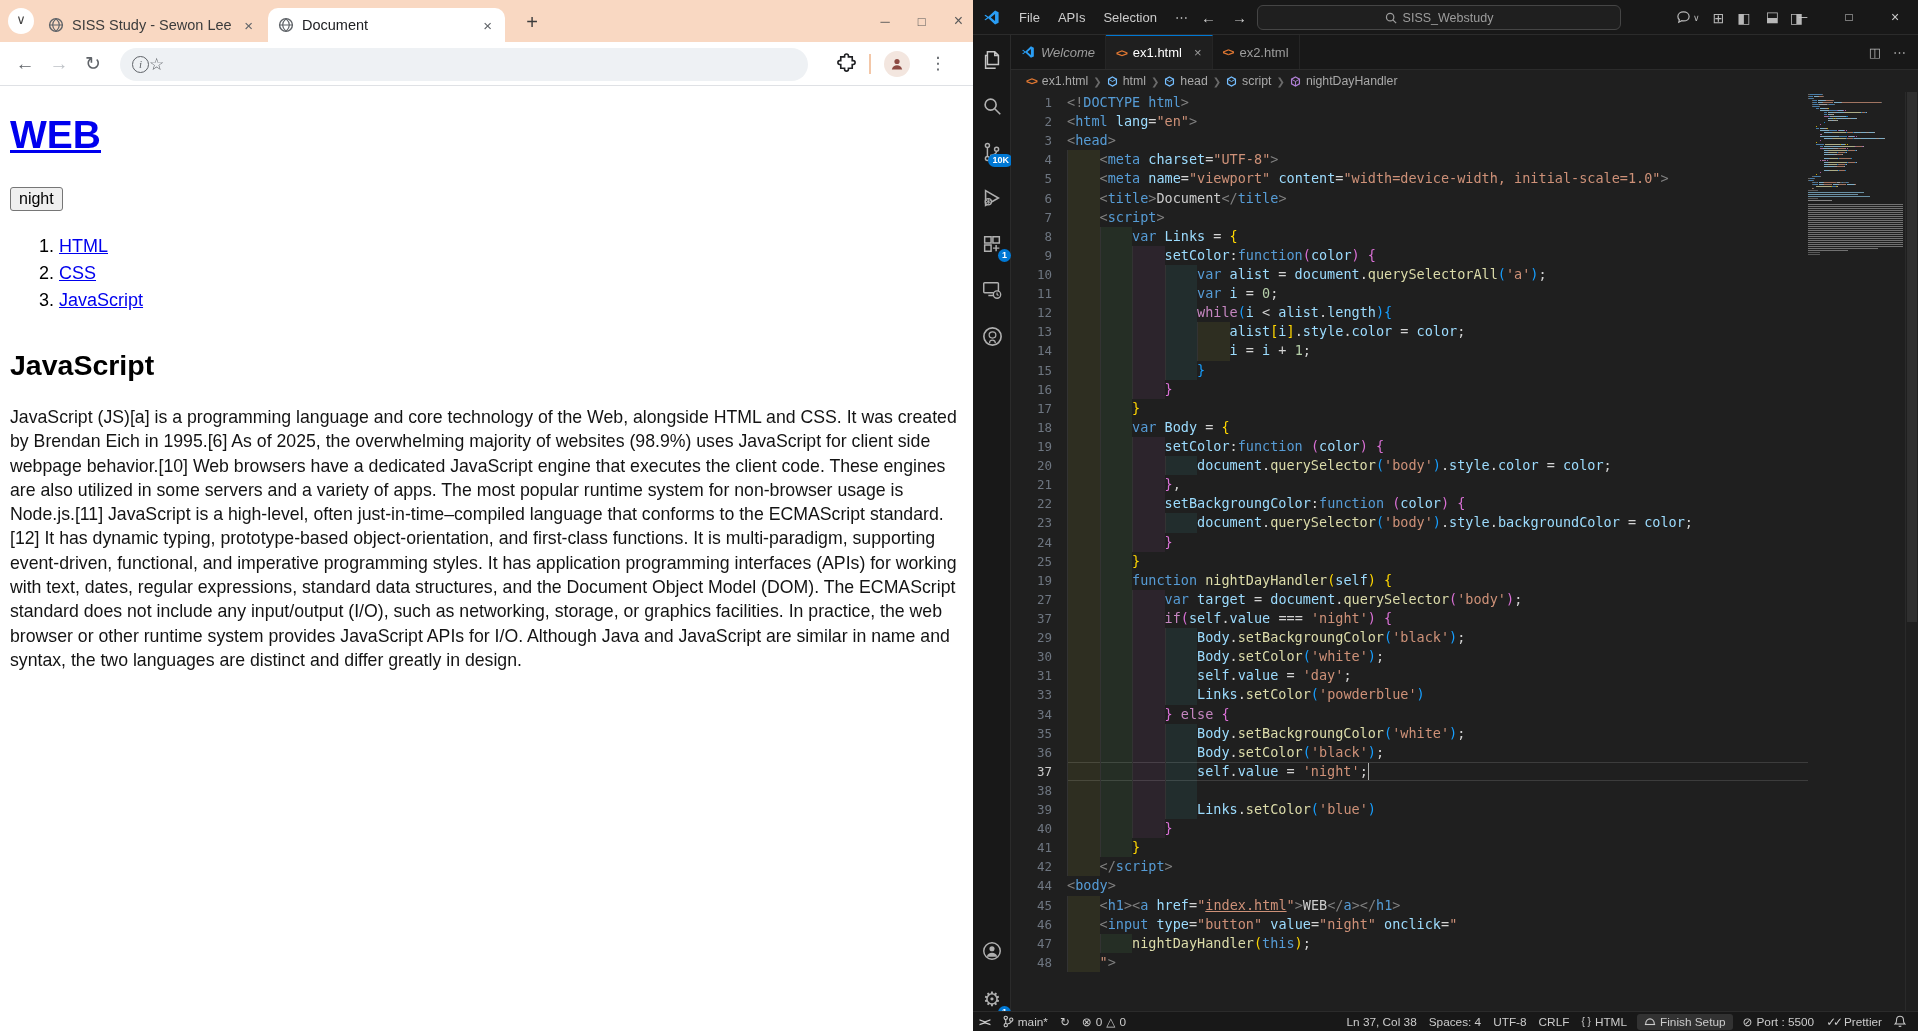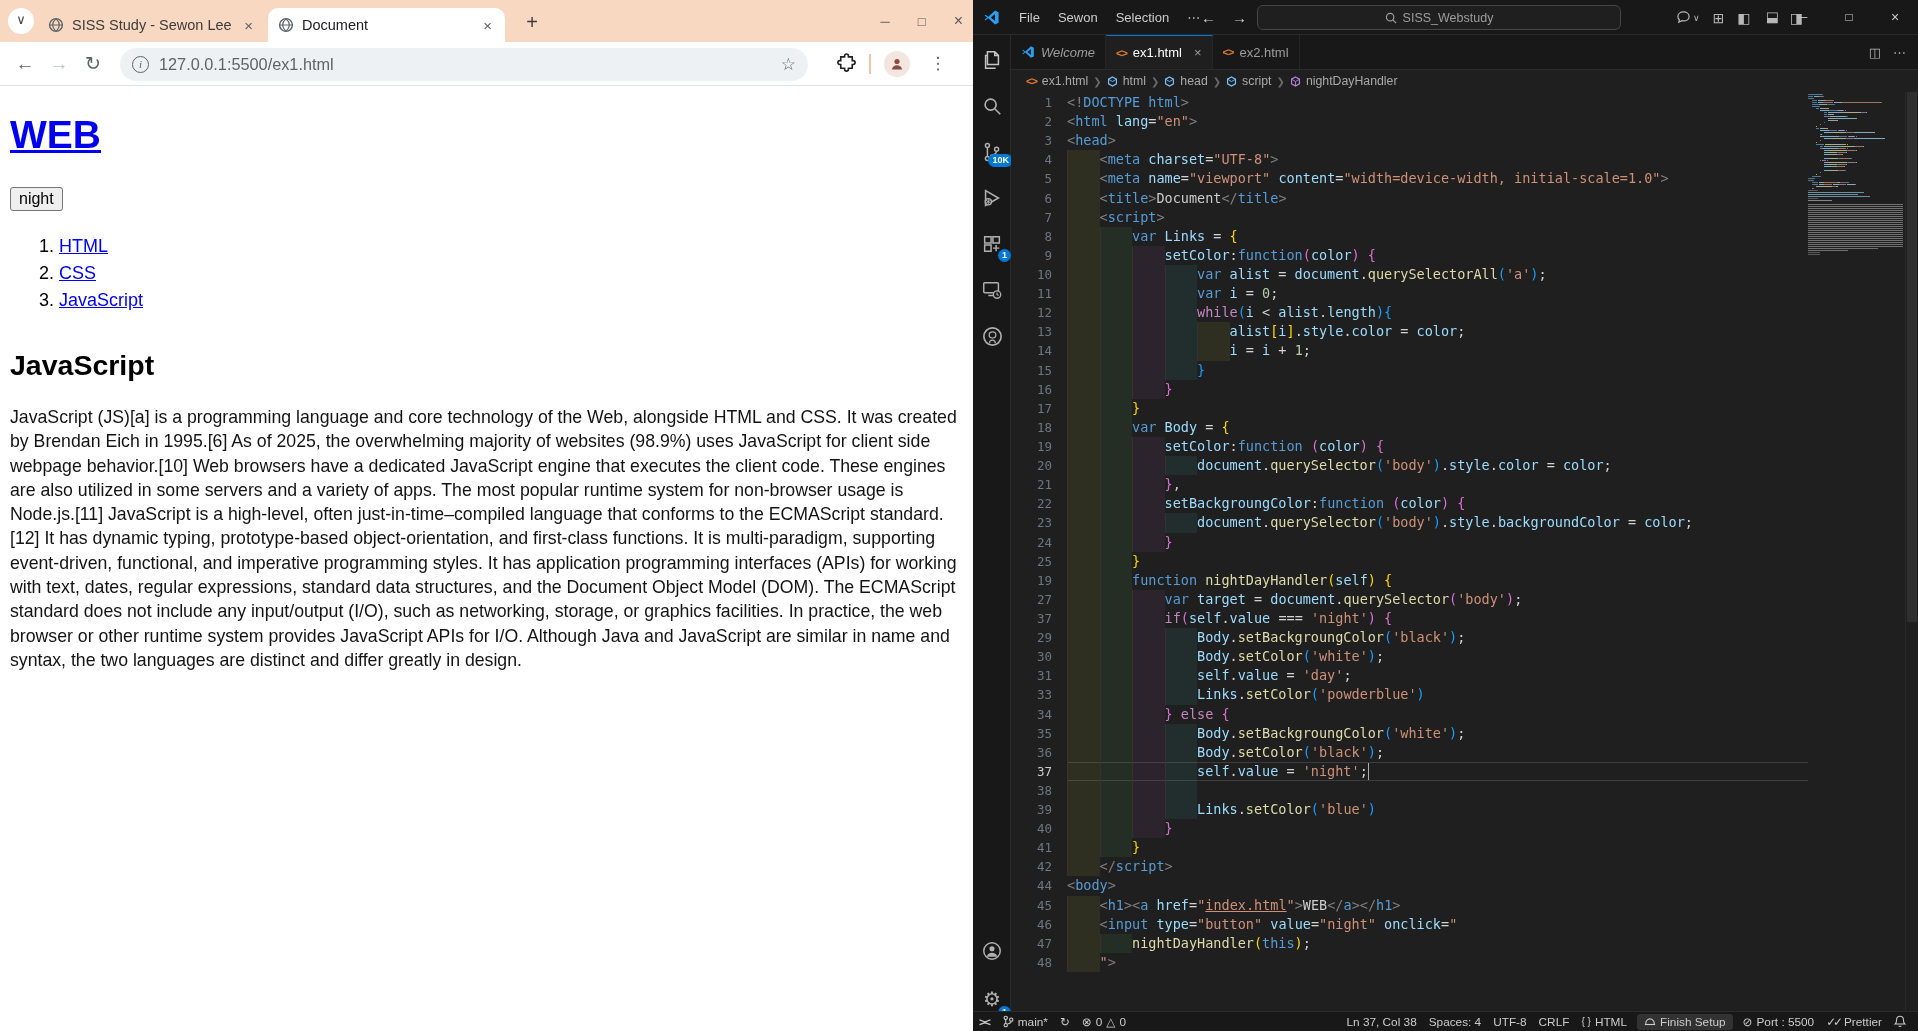"Sewon" span.vs-menu { text: Sewon -> APIs }
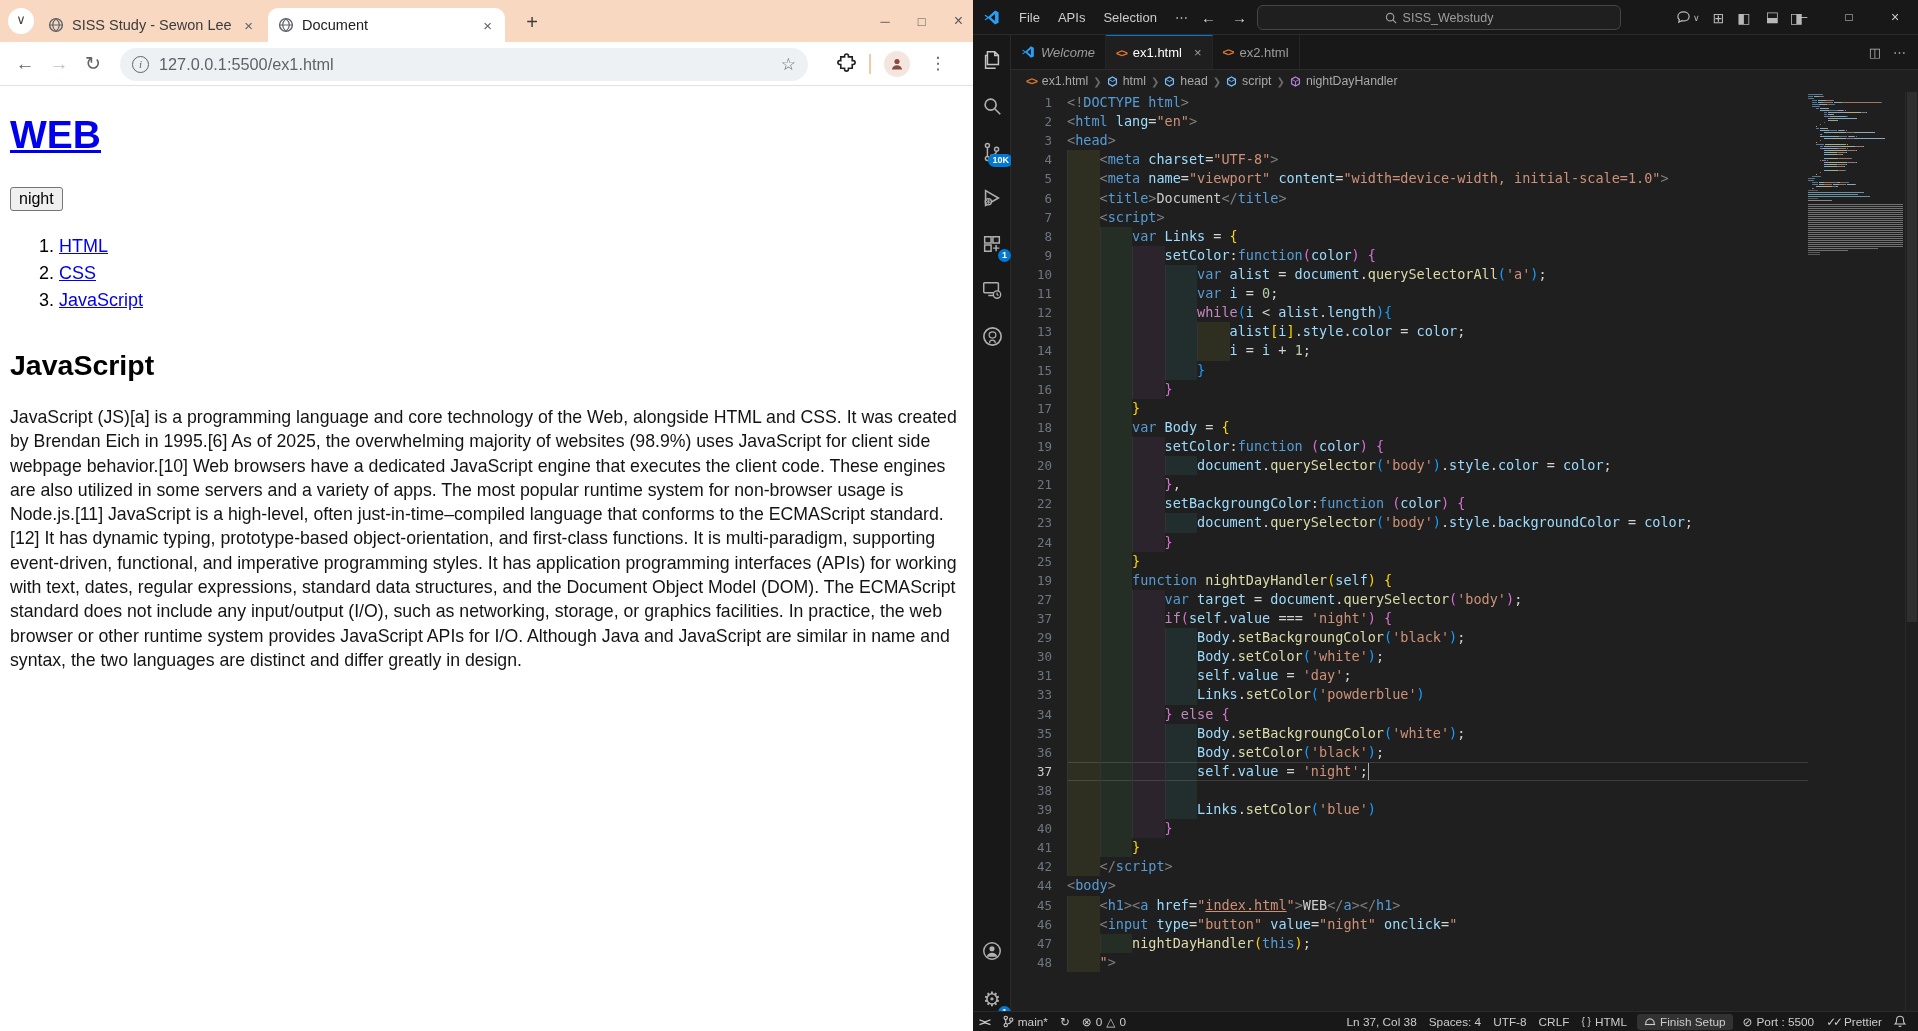"127.0.0.1:5500/ex1.html" span.b-url { html: <span>127.0.0.1:5500/ex1.html</span> -> none }
